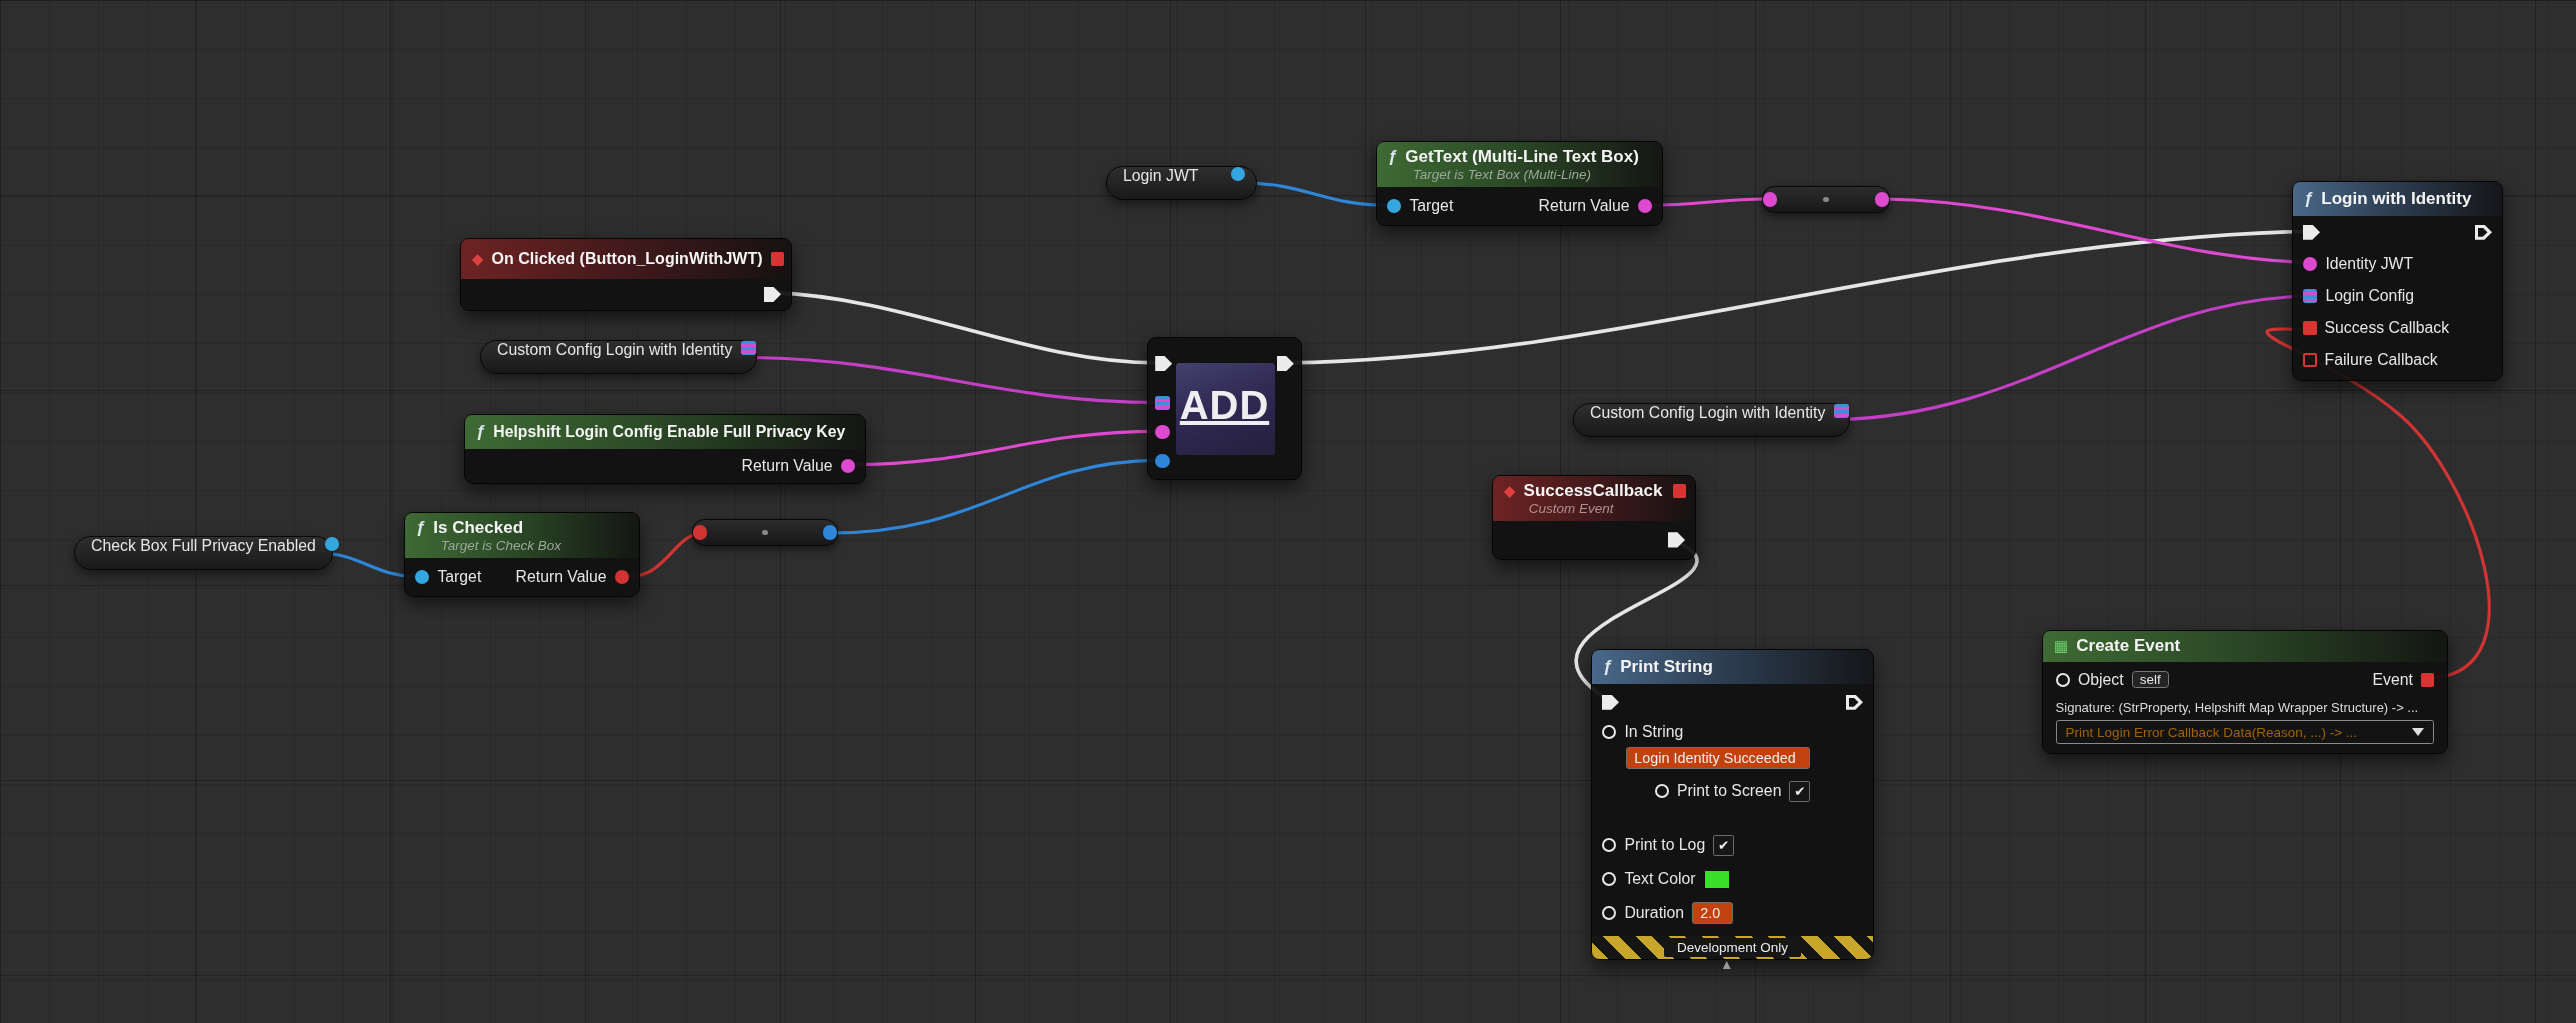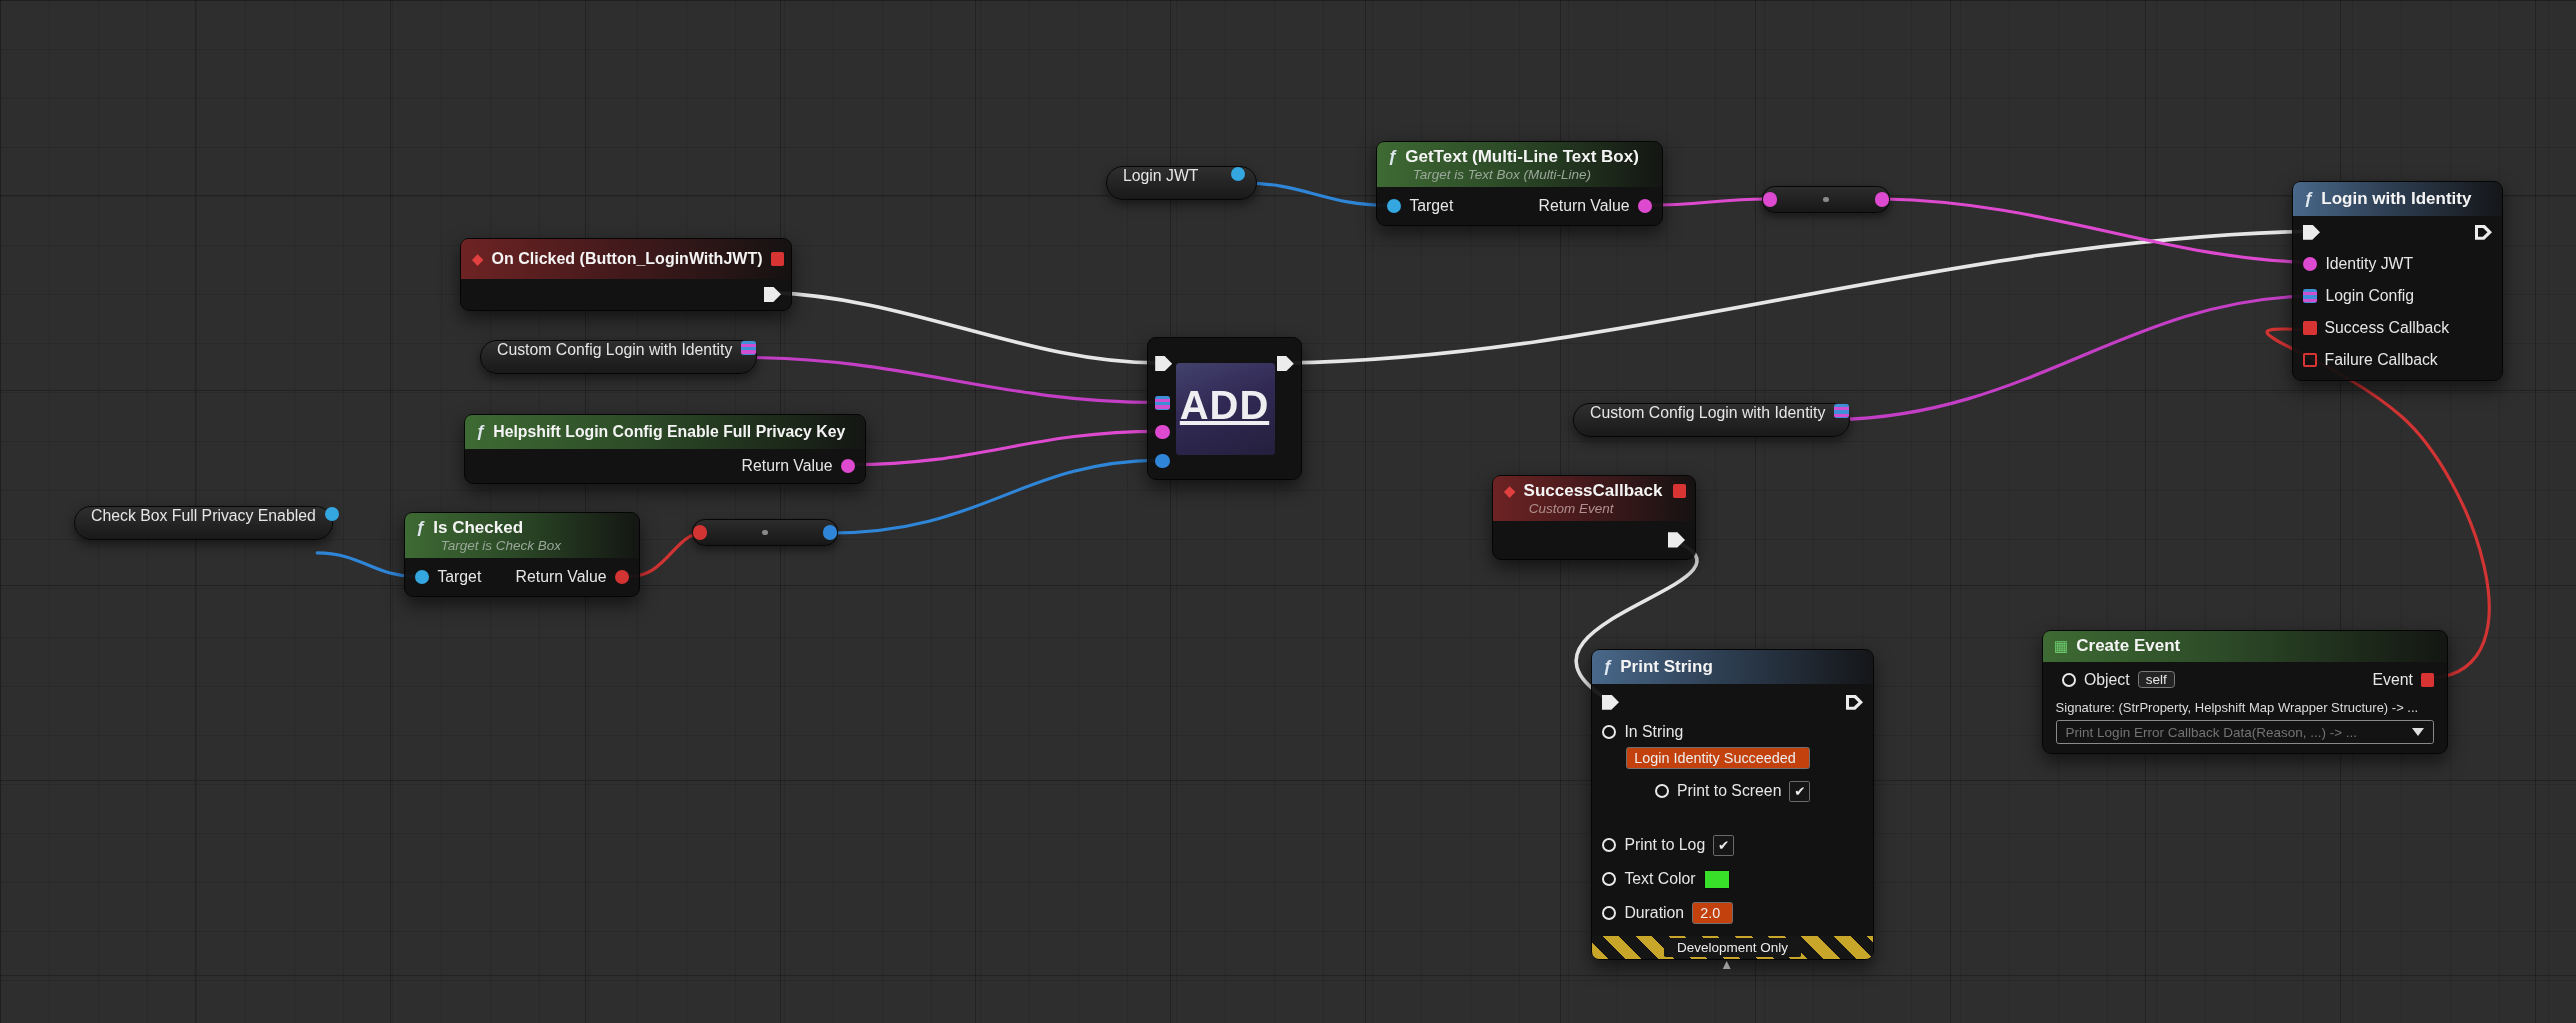"Check Box Full Privacy Enabled" div.var-pill { top: 506px -> 536px }
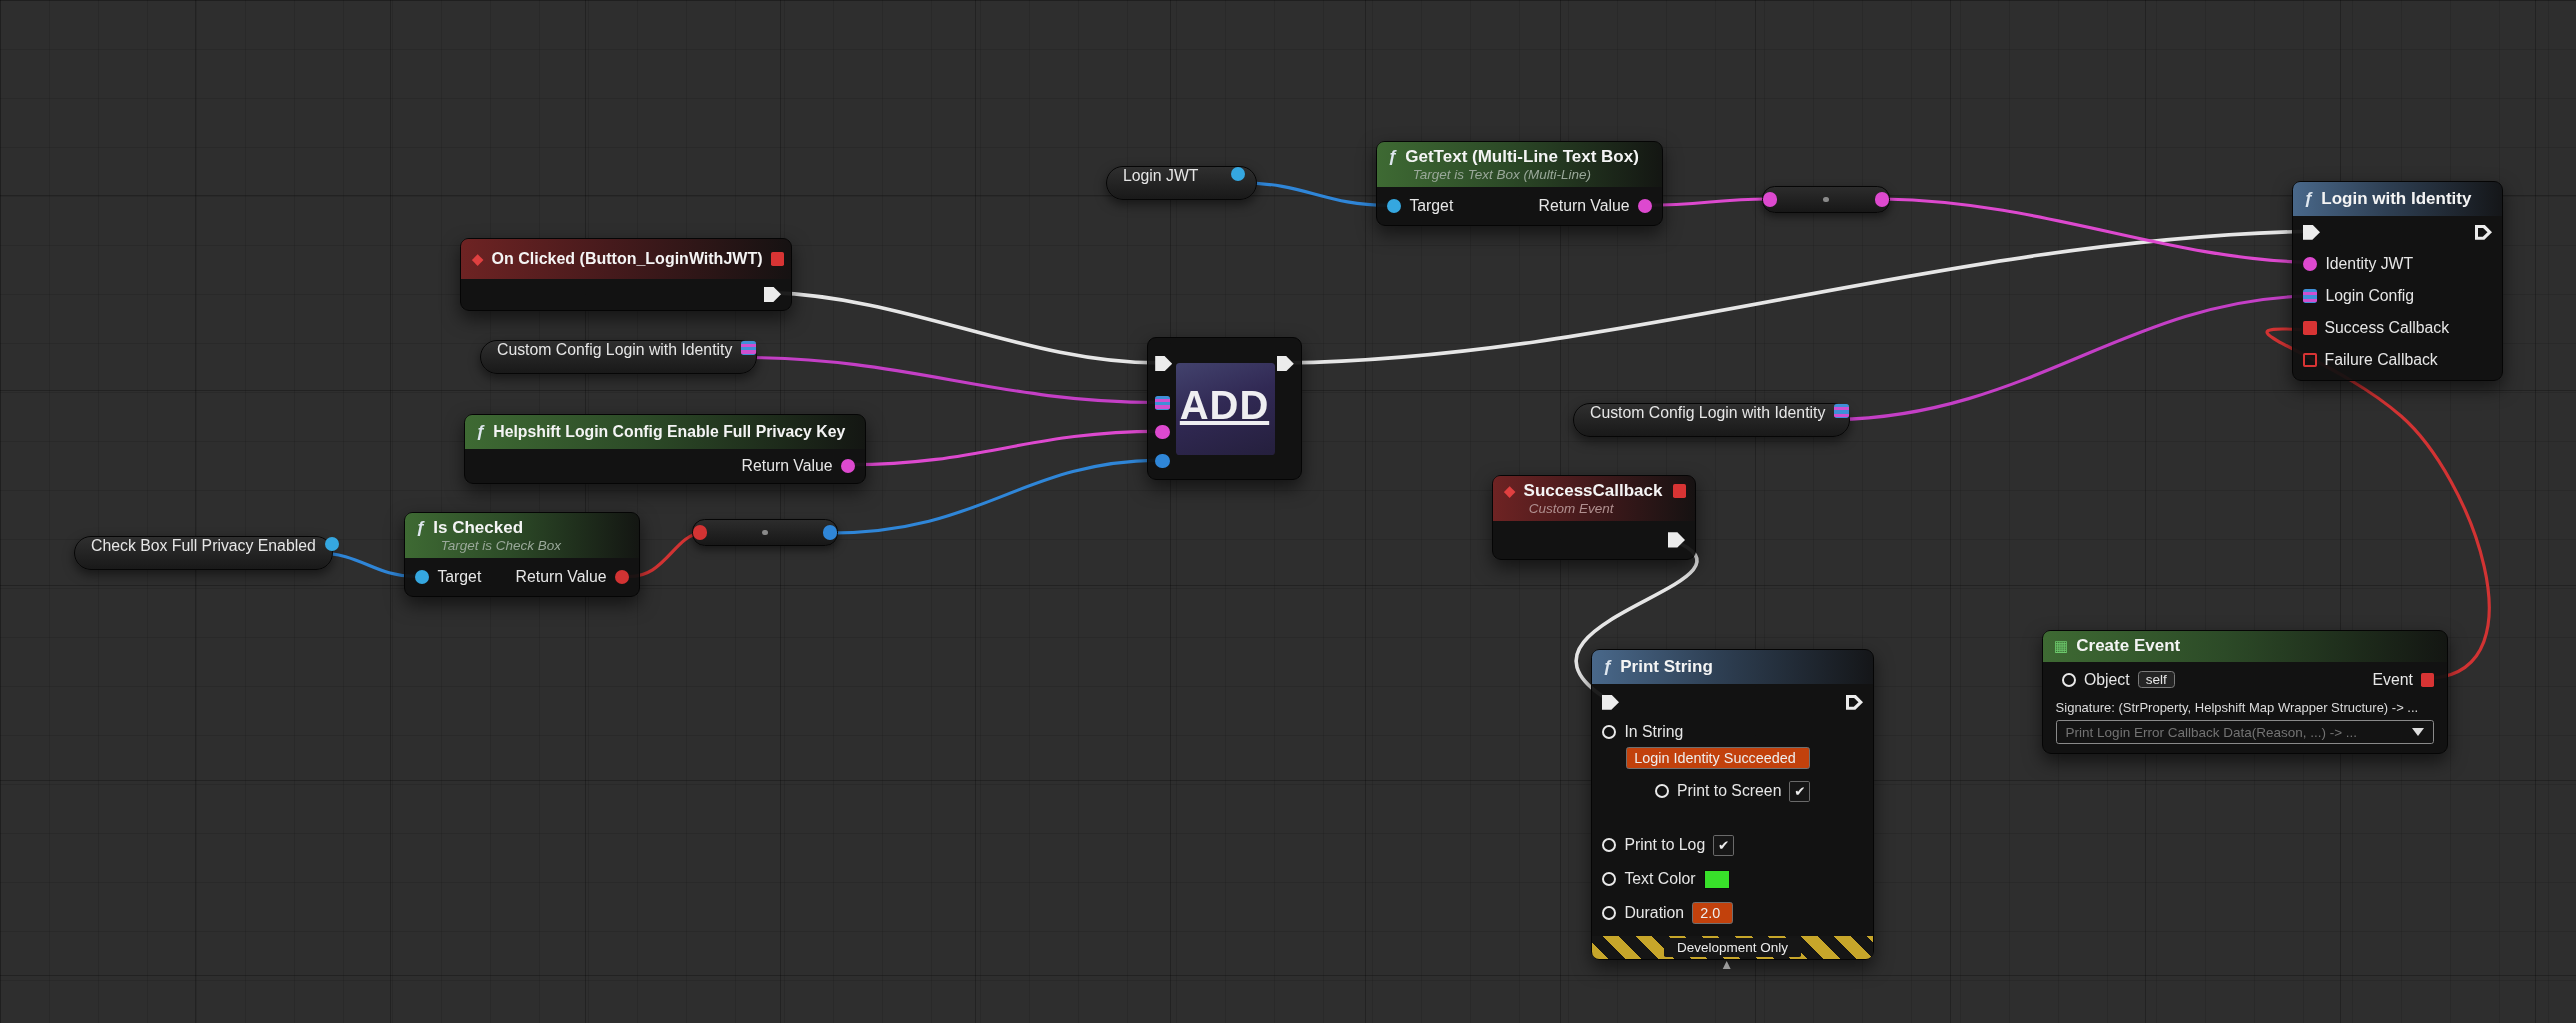"Object" div.row { margin-left: 6px -> none }
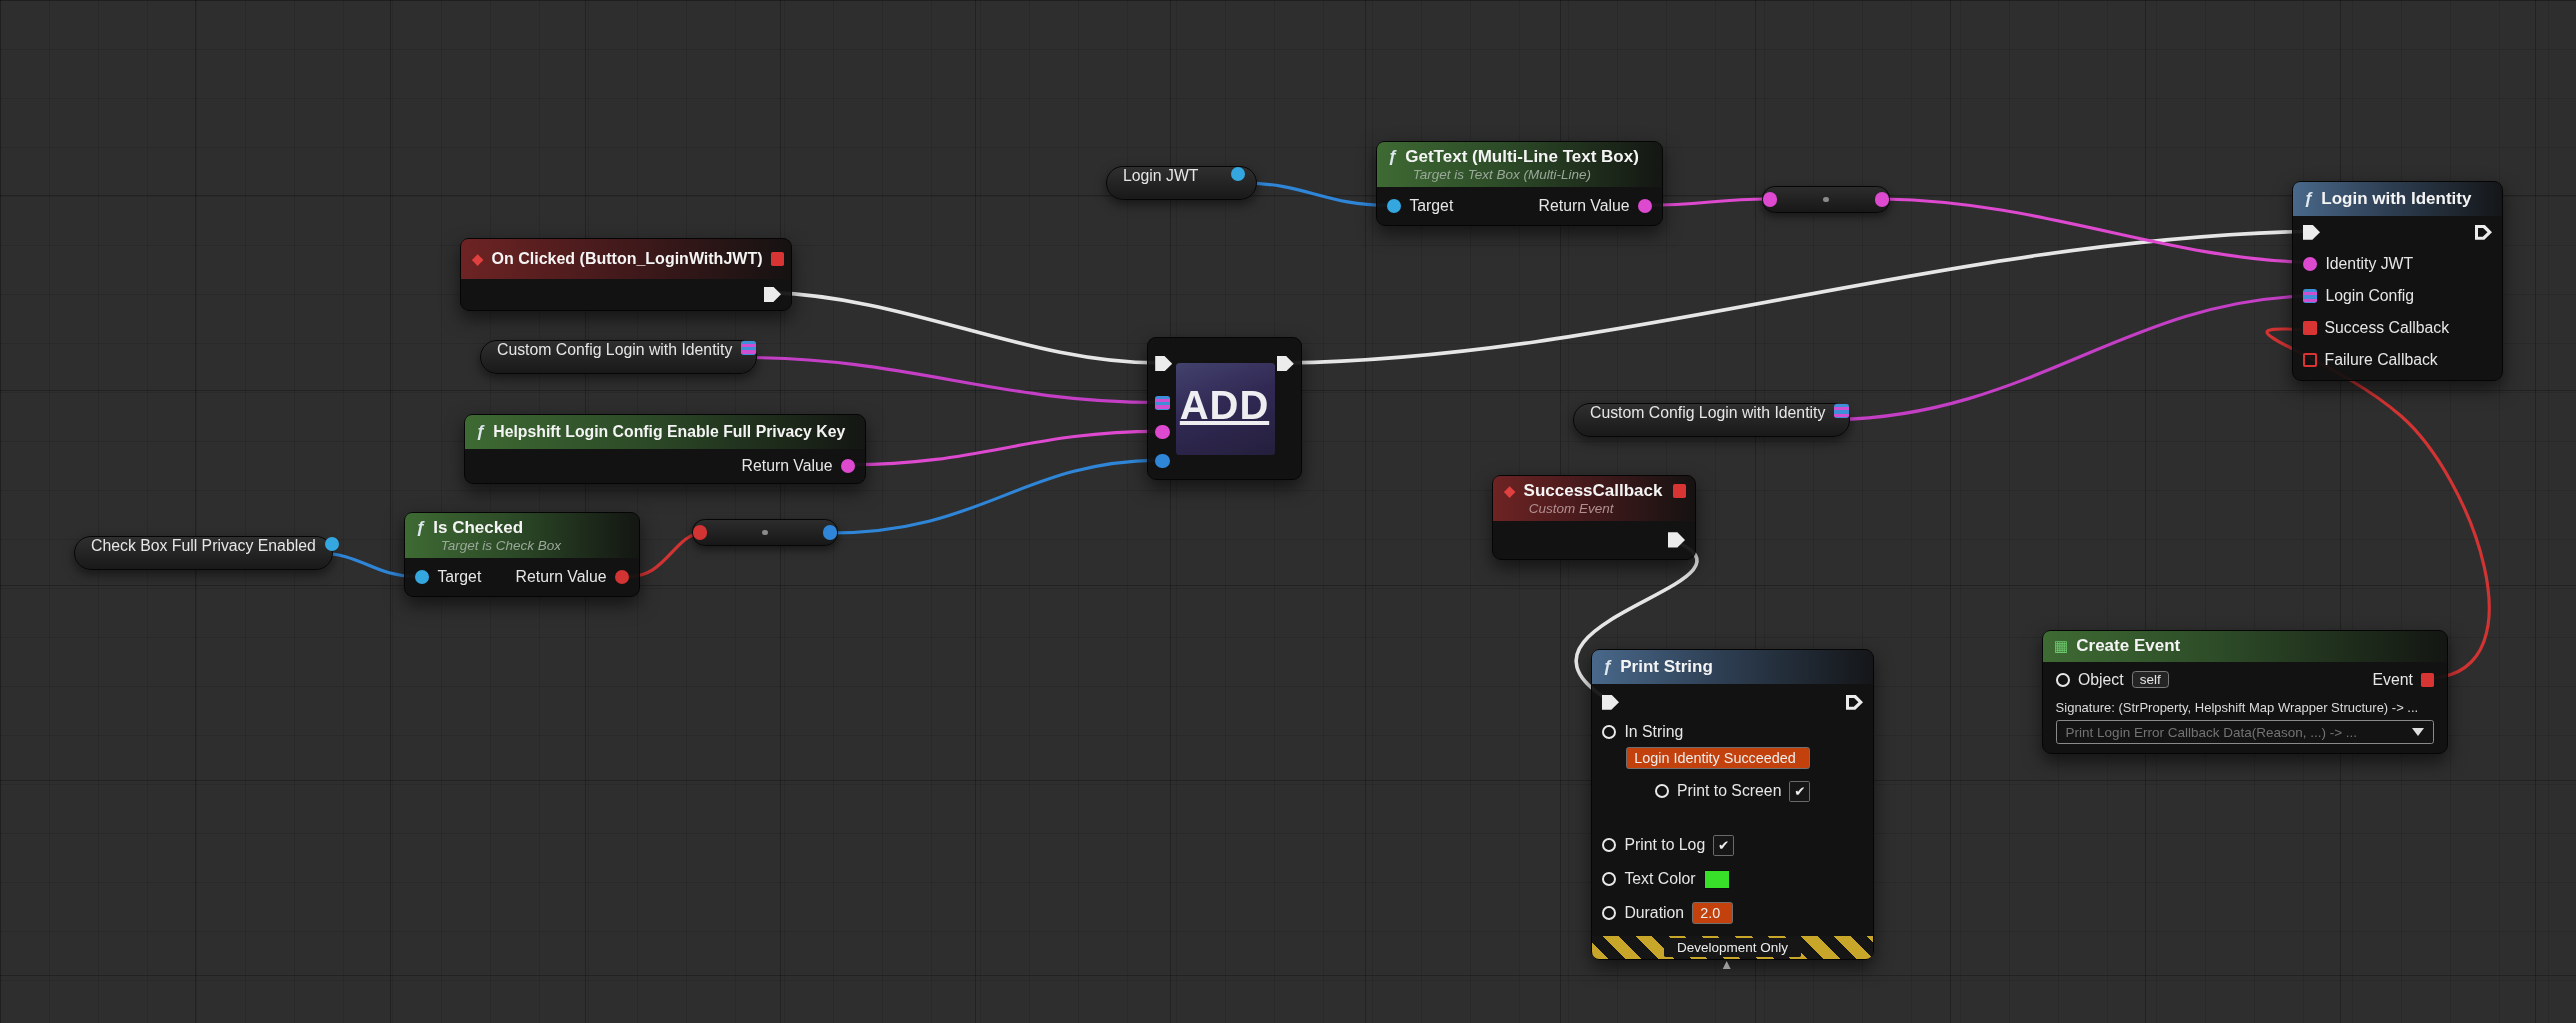"Print Login Error Callback Data(Reason," .dropdown { color: #737373 -> #a16207 }
